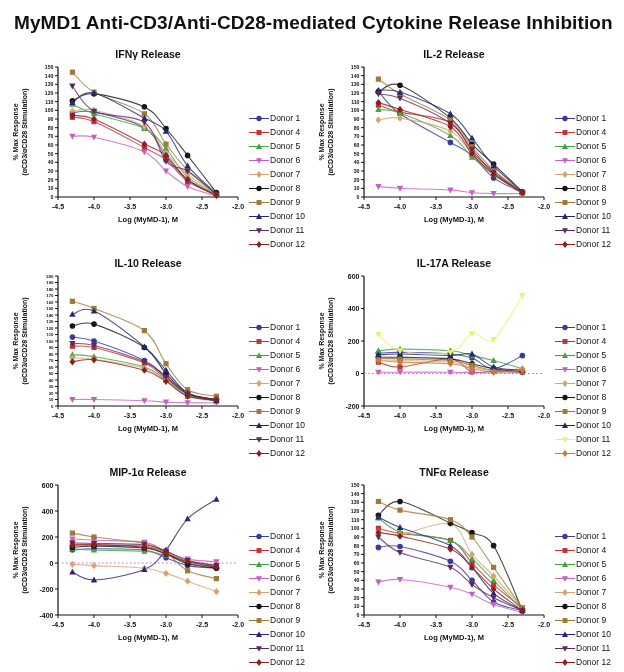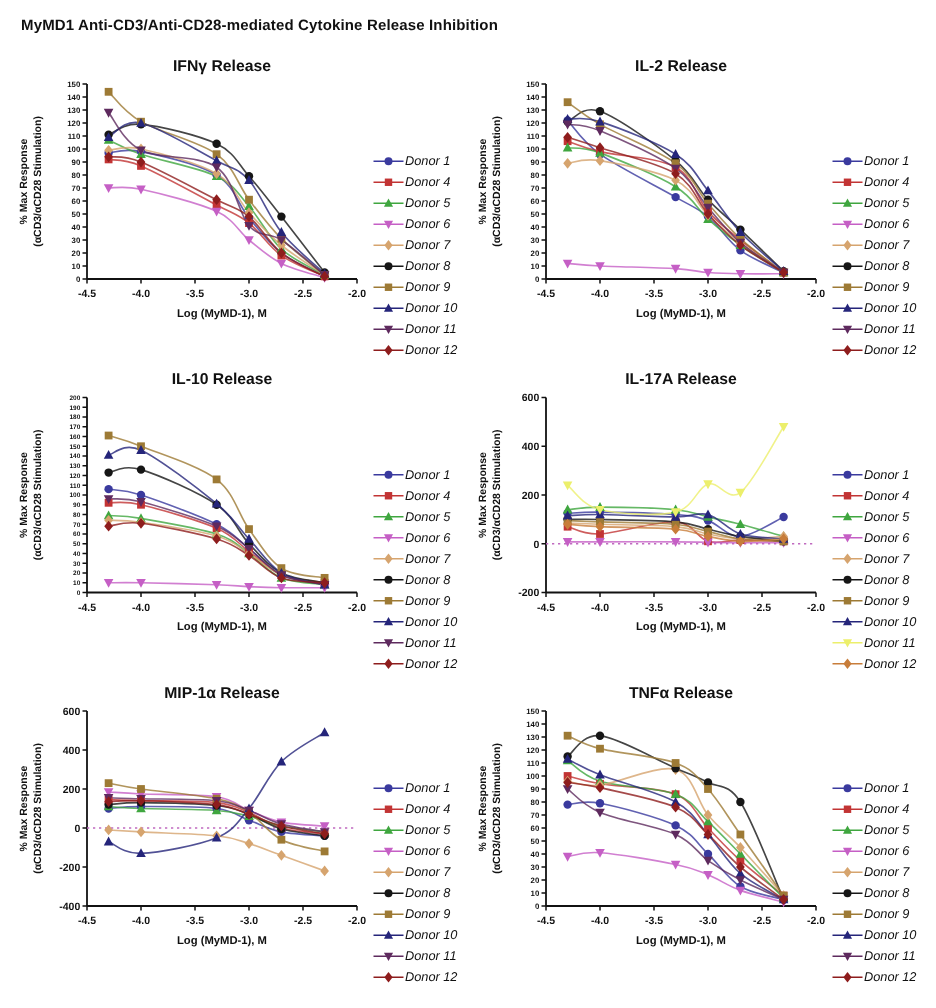"MyMD1 Anti-CD3/Anti-CD28-mediated" .fig-title { font-size: 10px -> 19px }
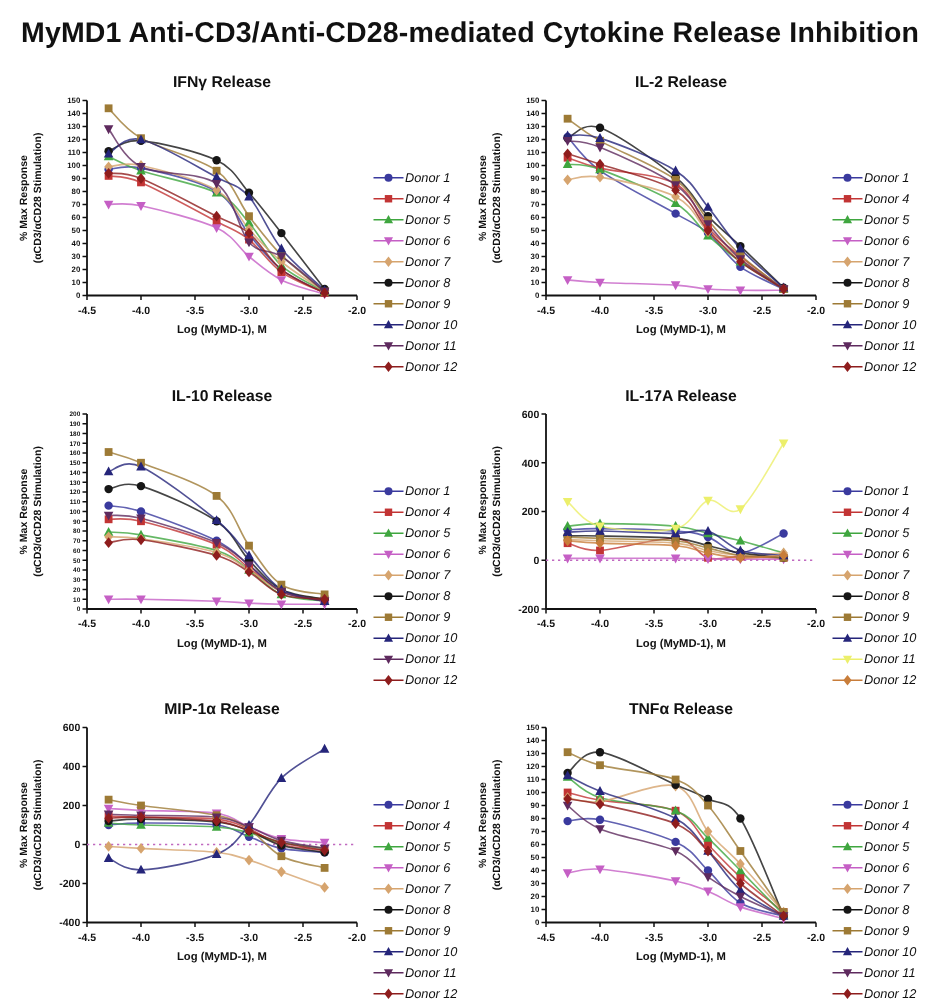"Donor 1" .legend-item { font-style: italic -> none }
